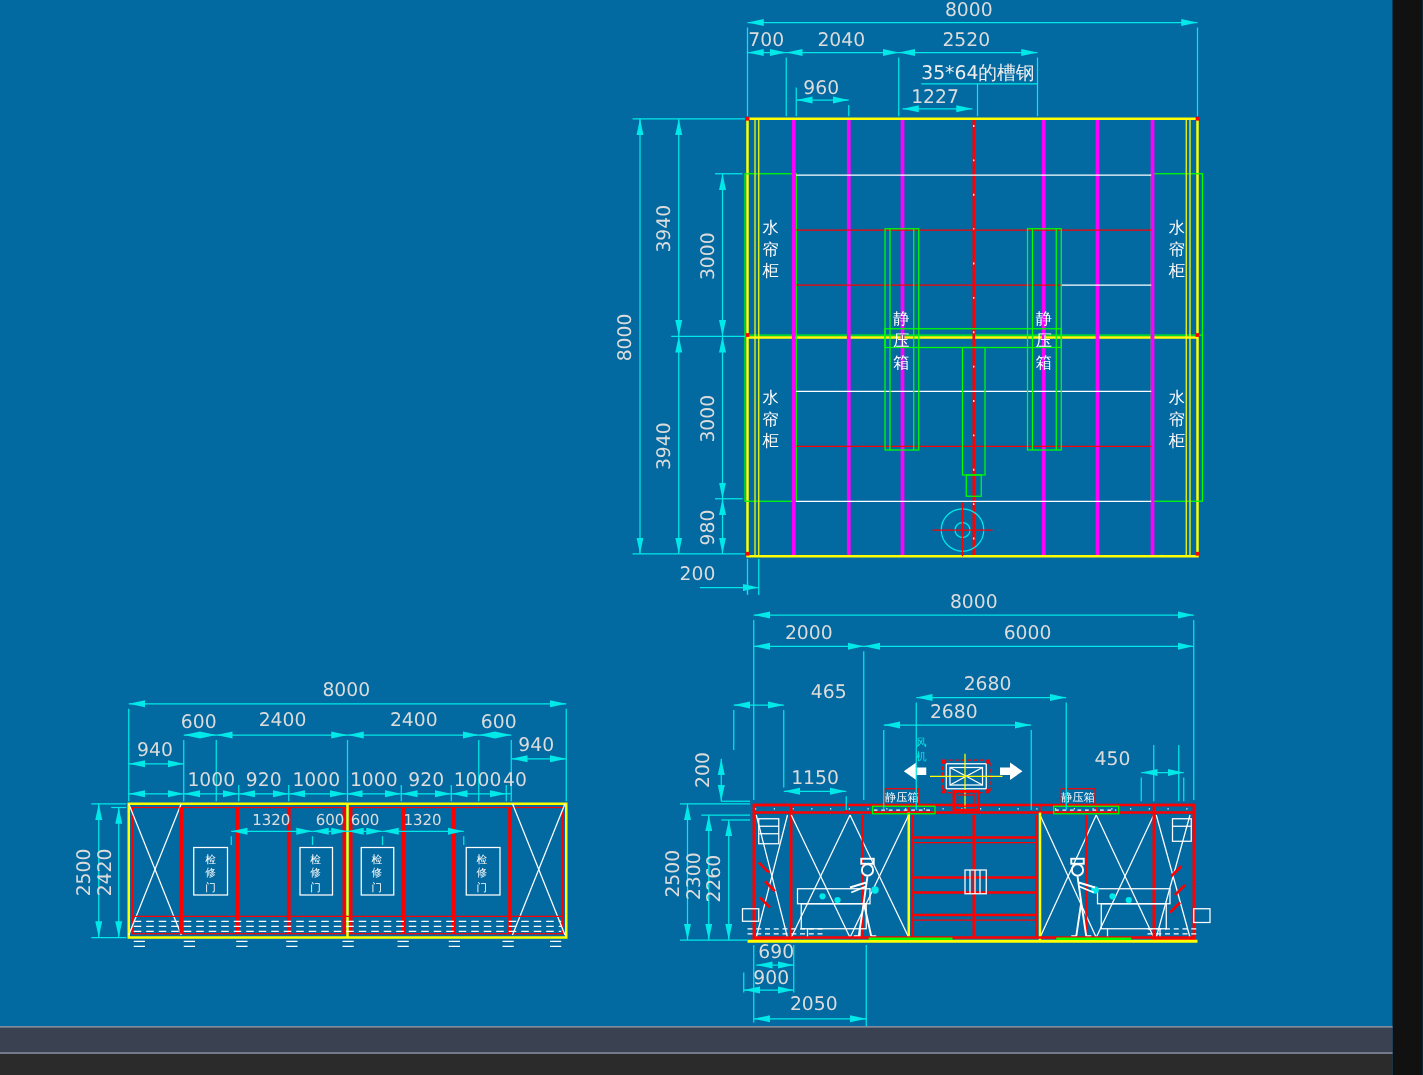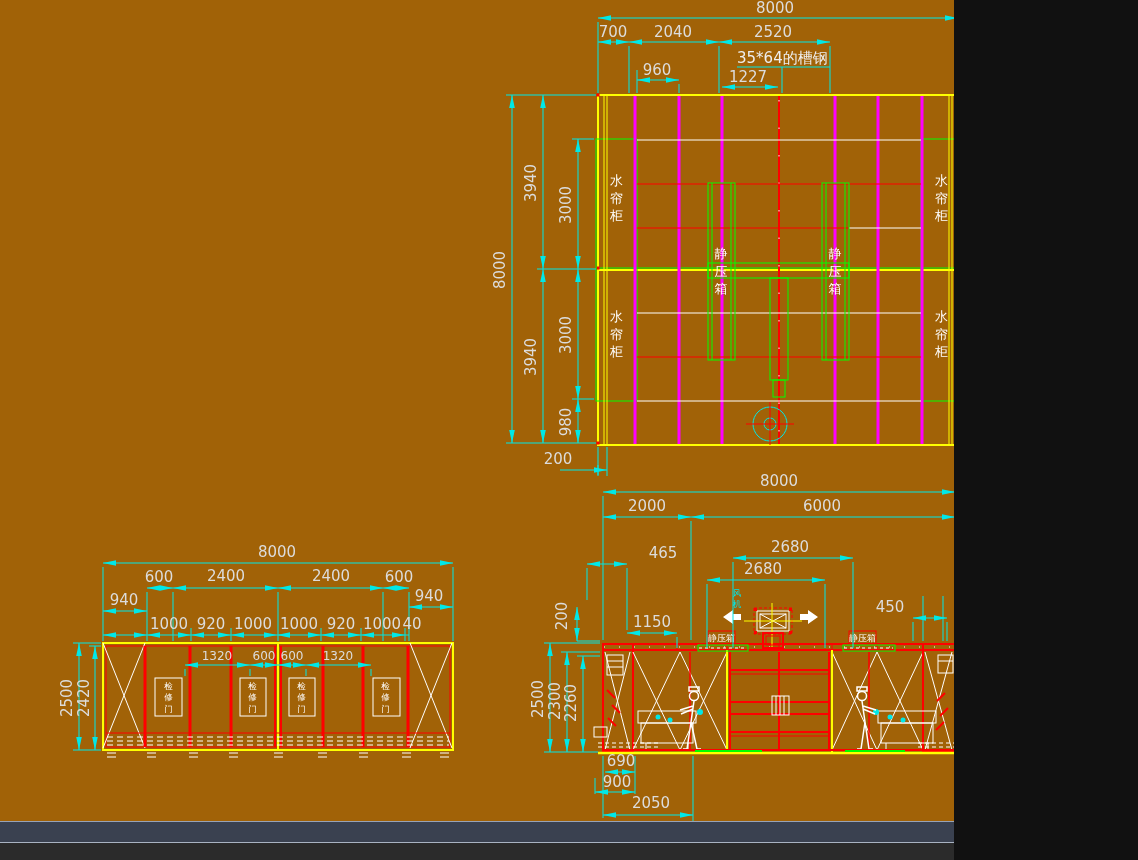"8000" #screen { background: #a16207 -> #0369a1; width: 954px -> 1114px }
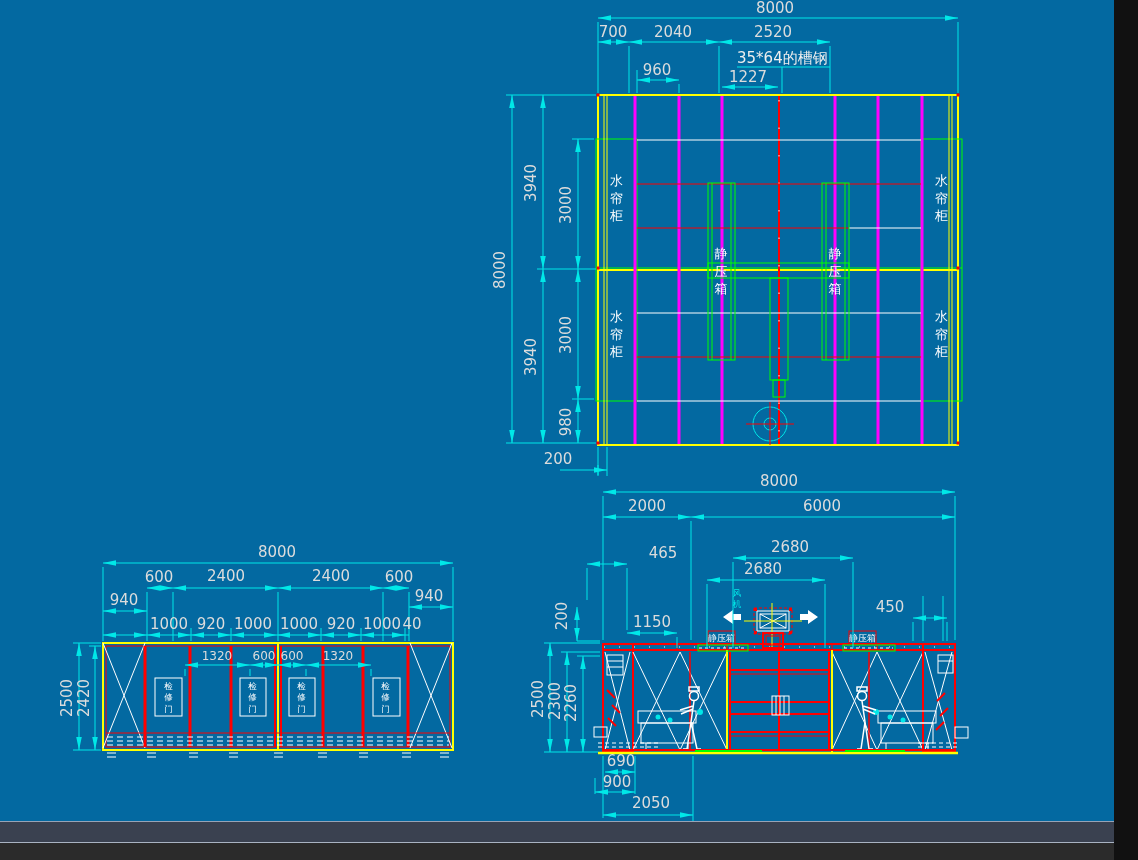"水帘柜" .vtext { font-family: Liberation Mono, monospace -> Liberation Sans, sans-serif }
